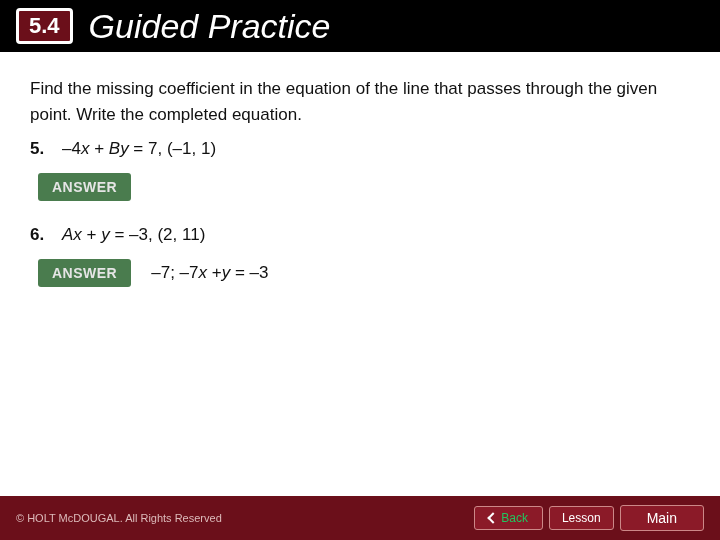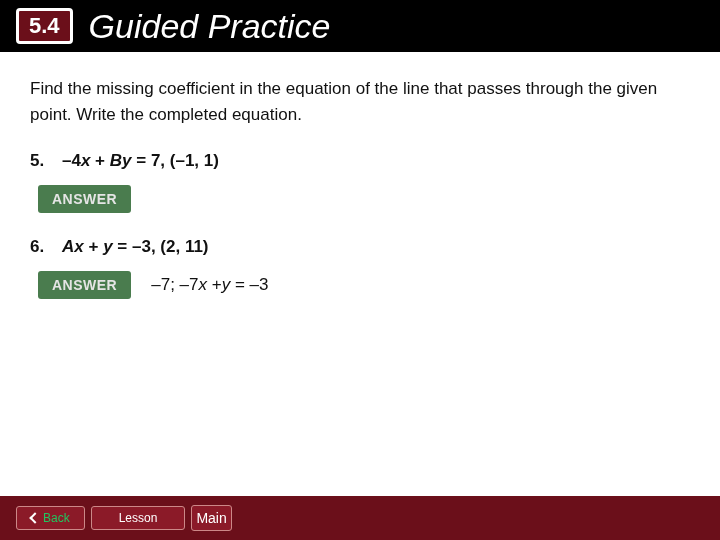"Find the missing coefficient in" .instruction-text { margin-bottom: 24px -> 12px }
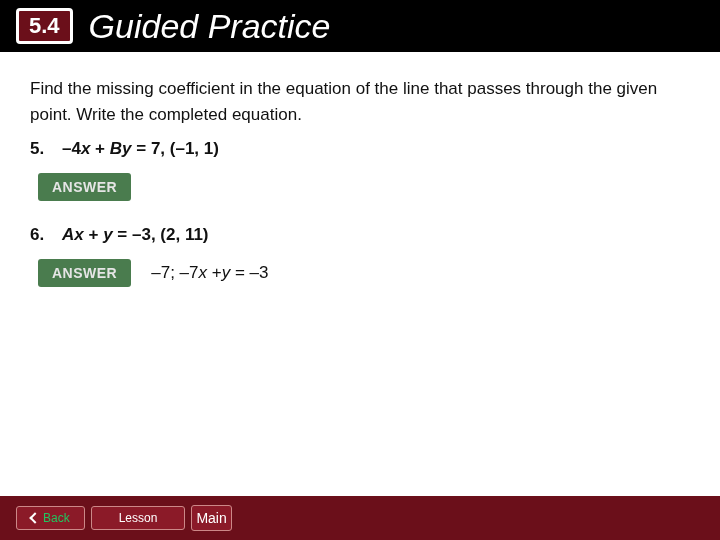"–4x + By = 7," .problem-text { font-weight: bold -> none }
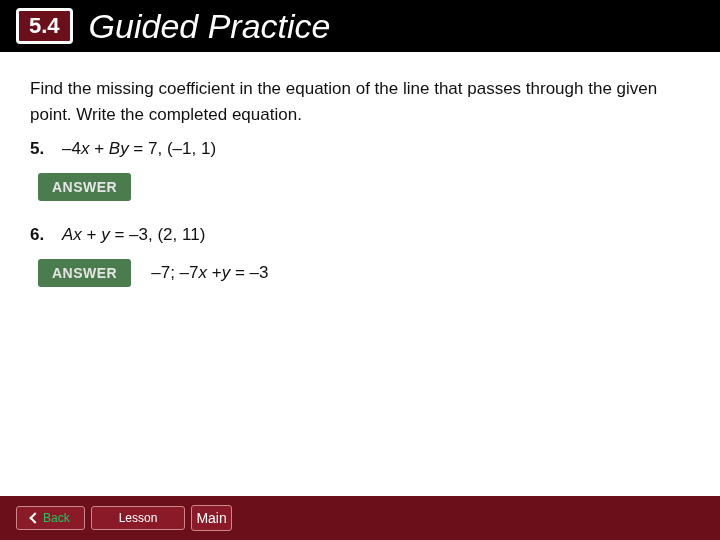"© HOLT McDOUGAL. All Rights" span.footer-left { html: none -> <span>© HOLT McDOUGAL. All Rights Reserved</span> }
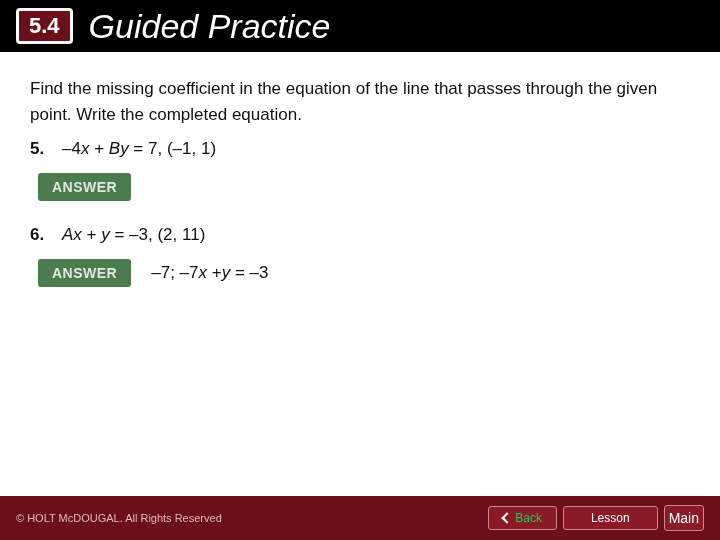"Lesson" .lesson-btn { padding: 4px 27px -> 4px 12px }
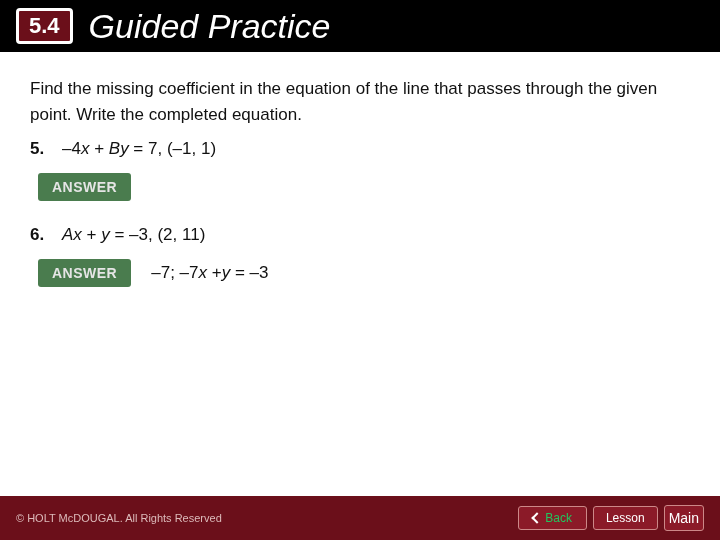"Main" .home-btn { padding: 4px 4px -> 4px 26px }
